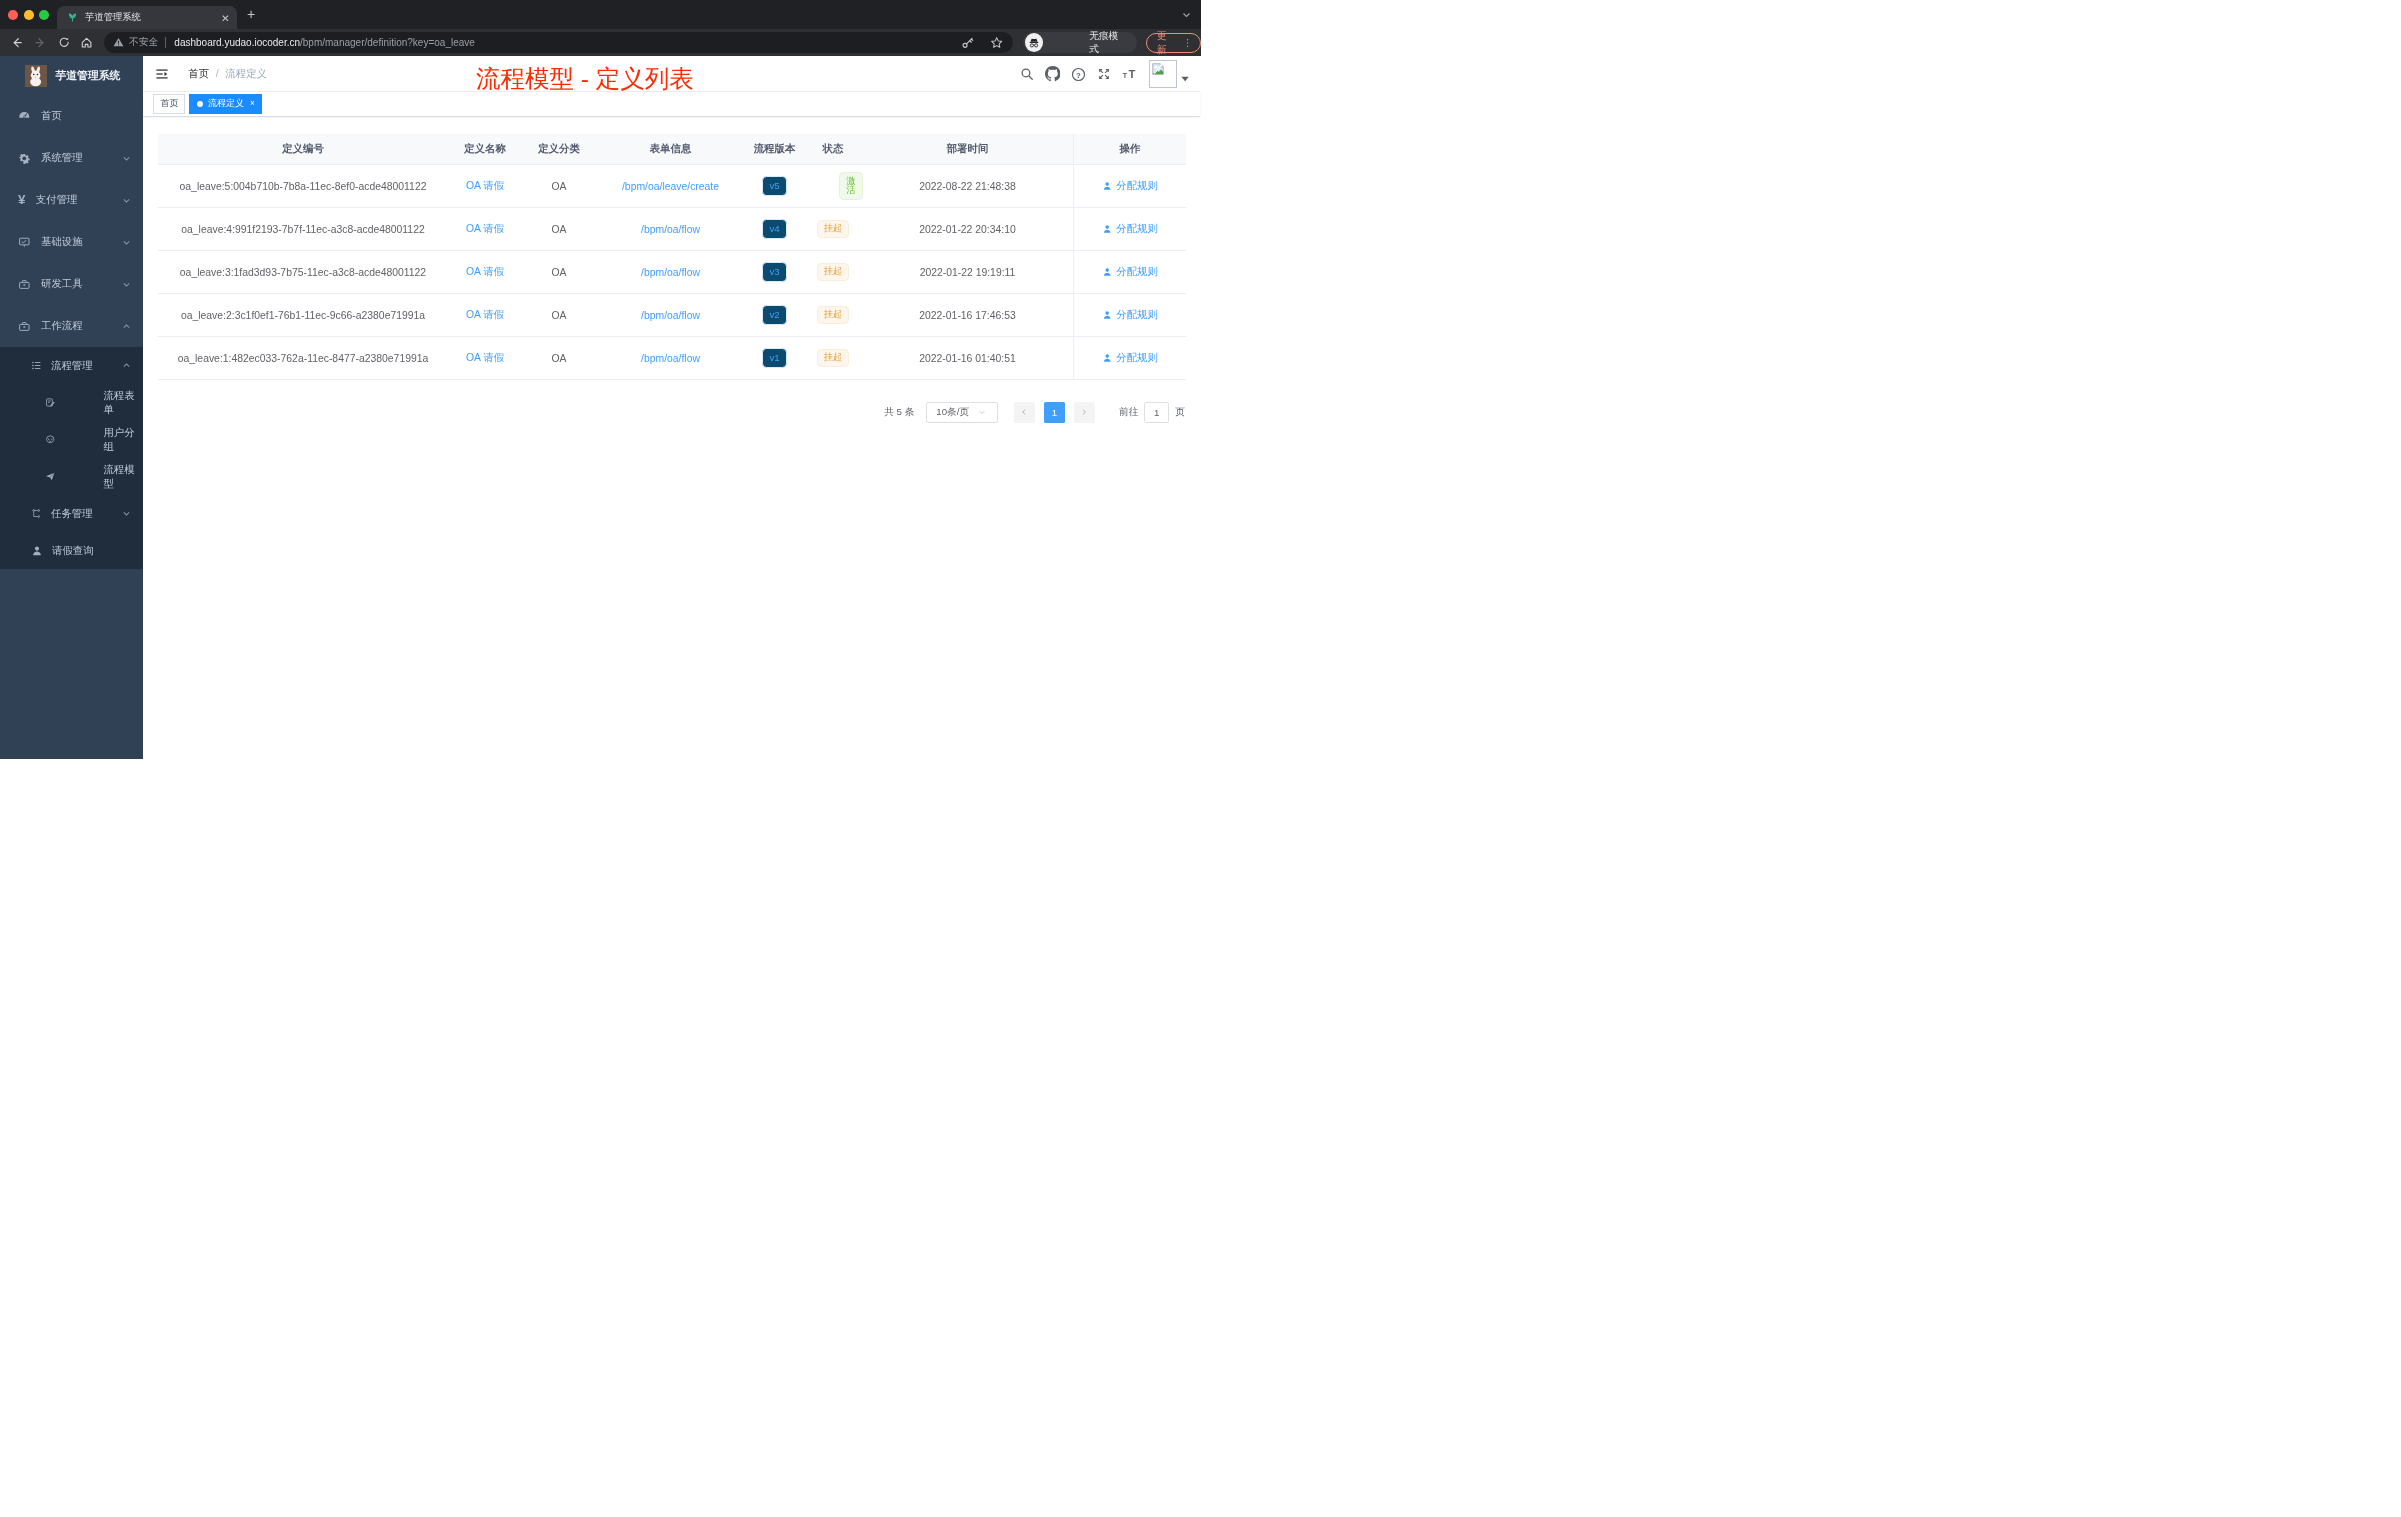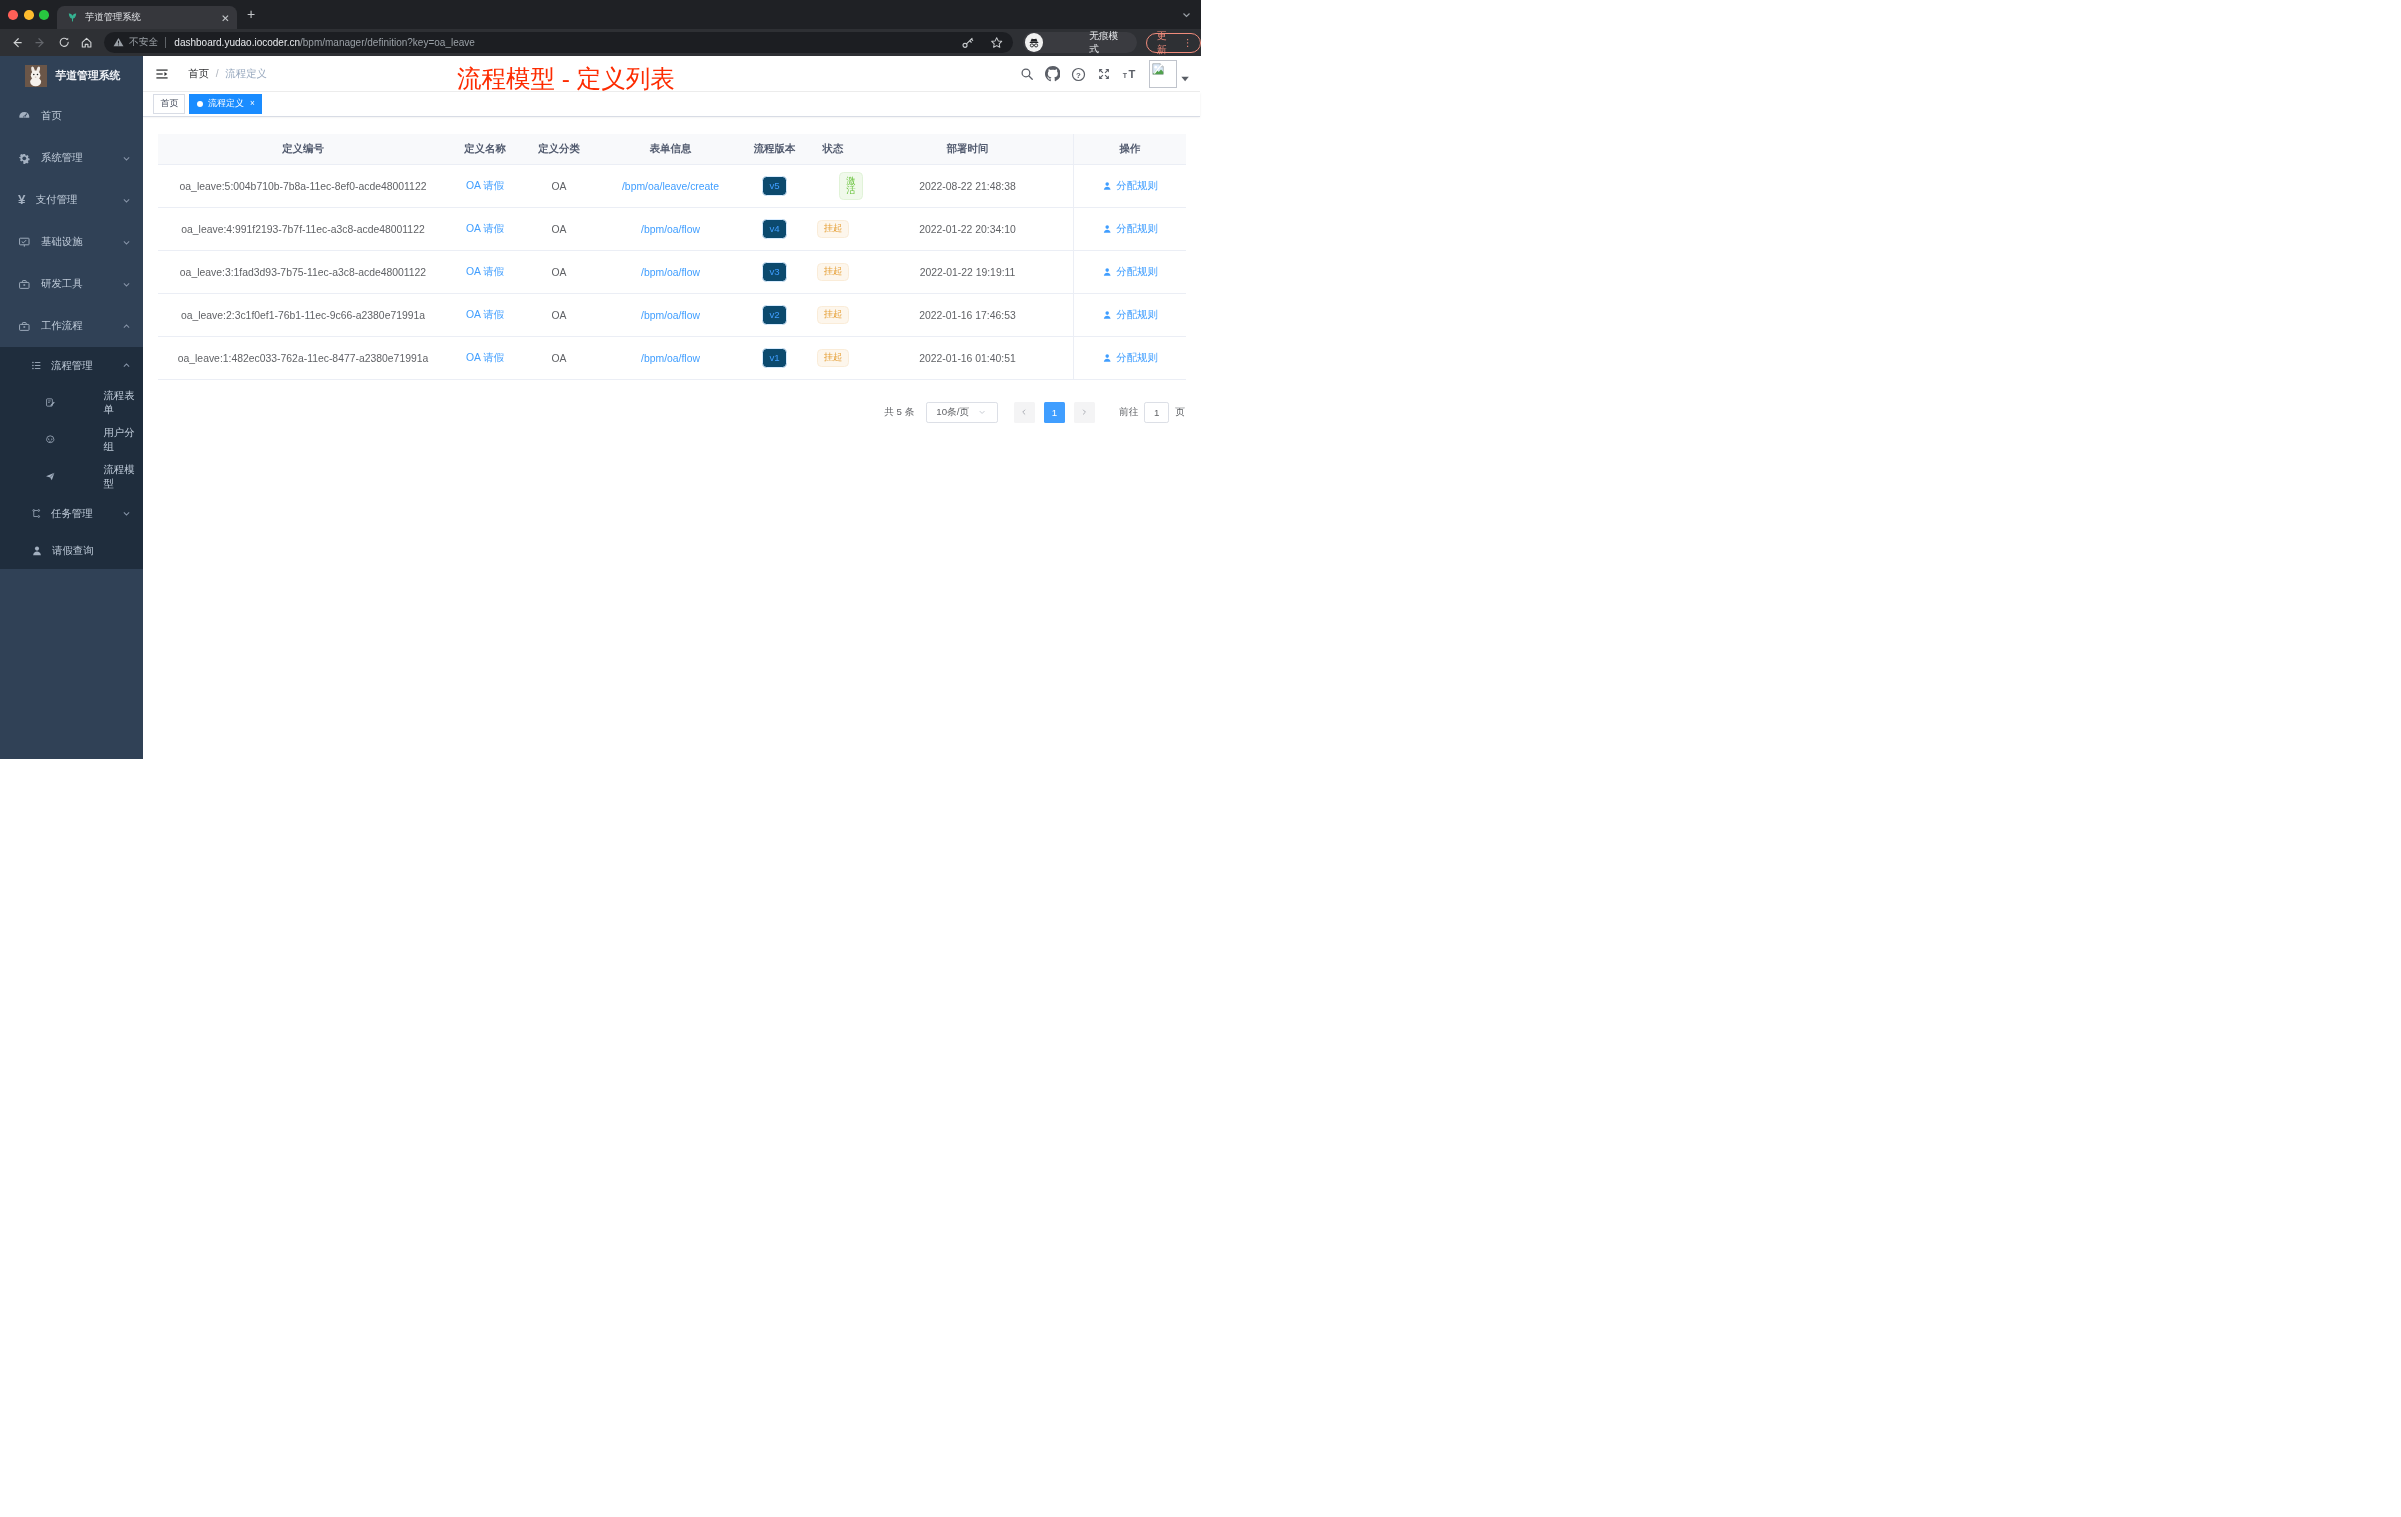"流程模型 - 定义列表" #annotation { left: 457px -> 476px }
